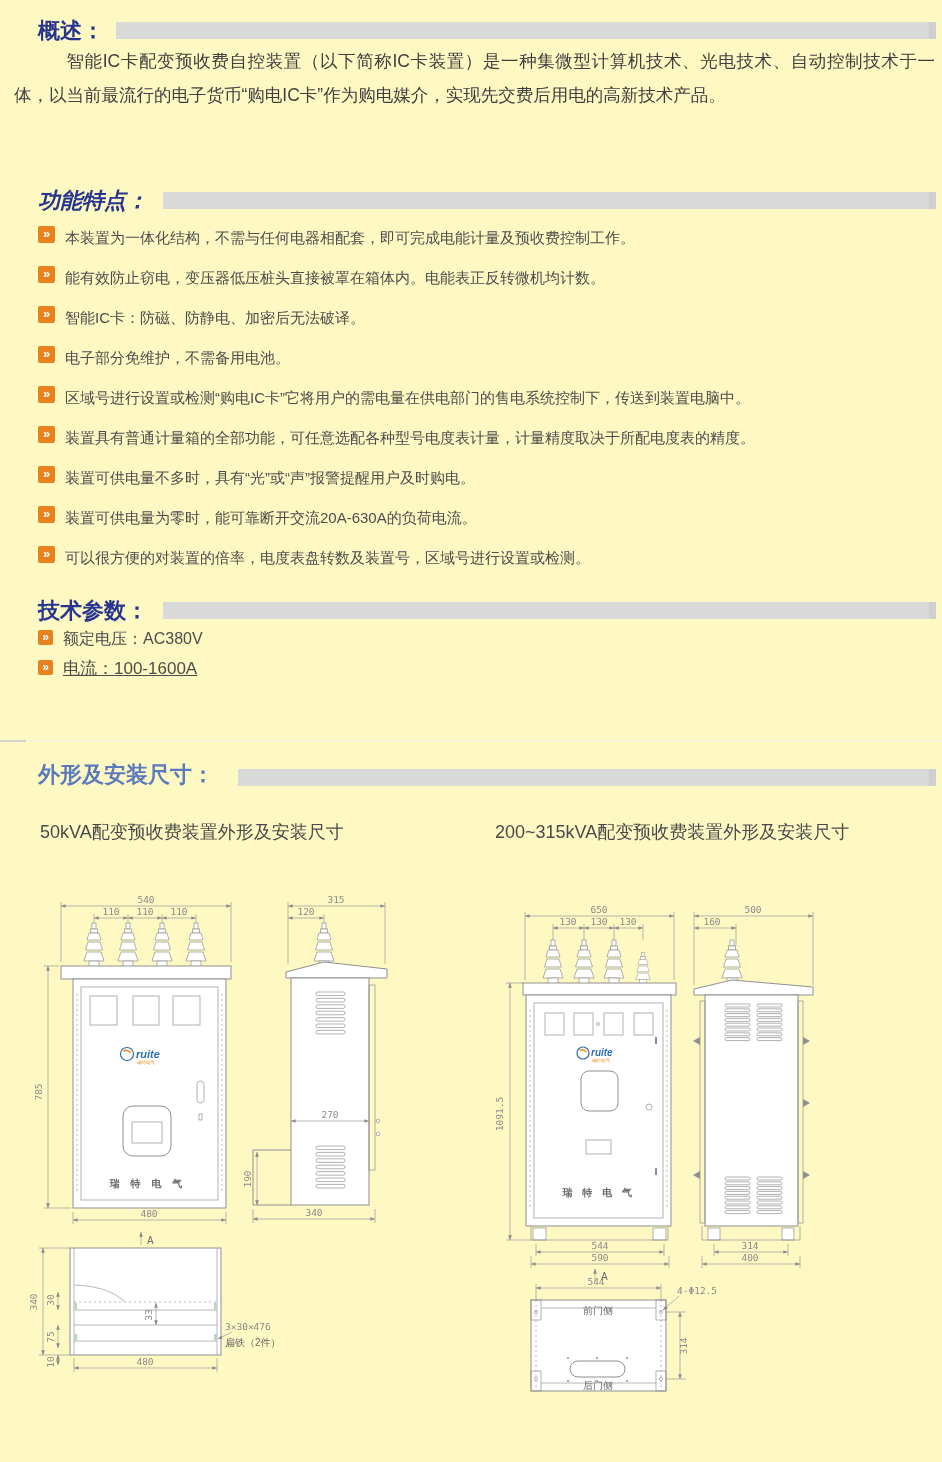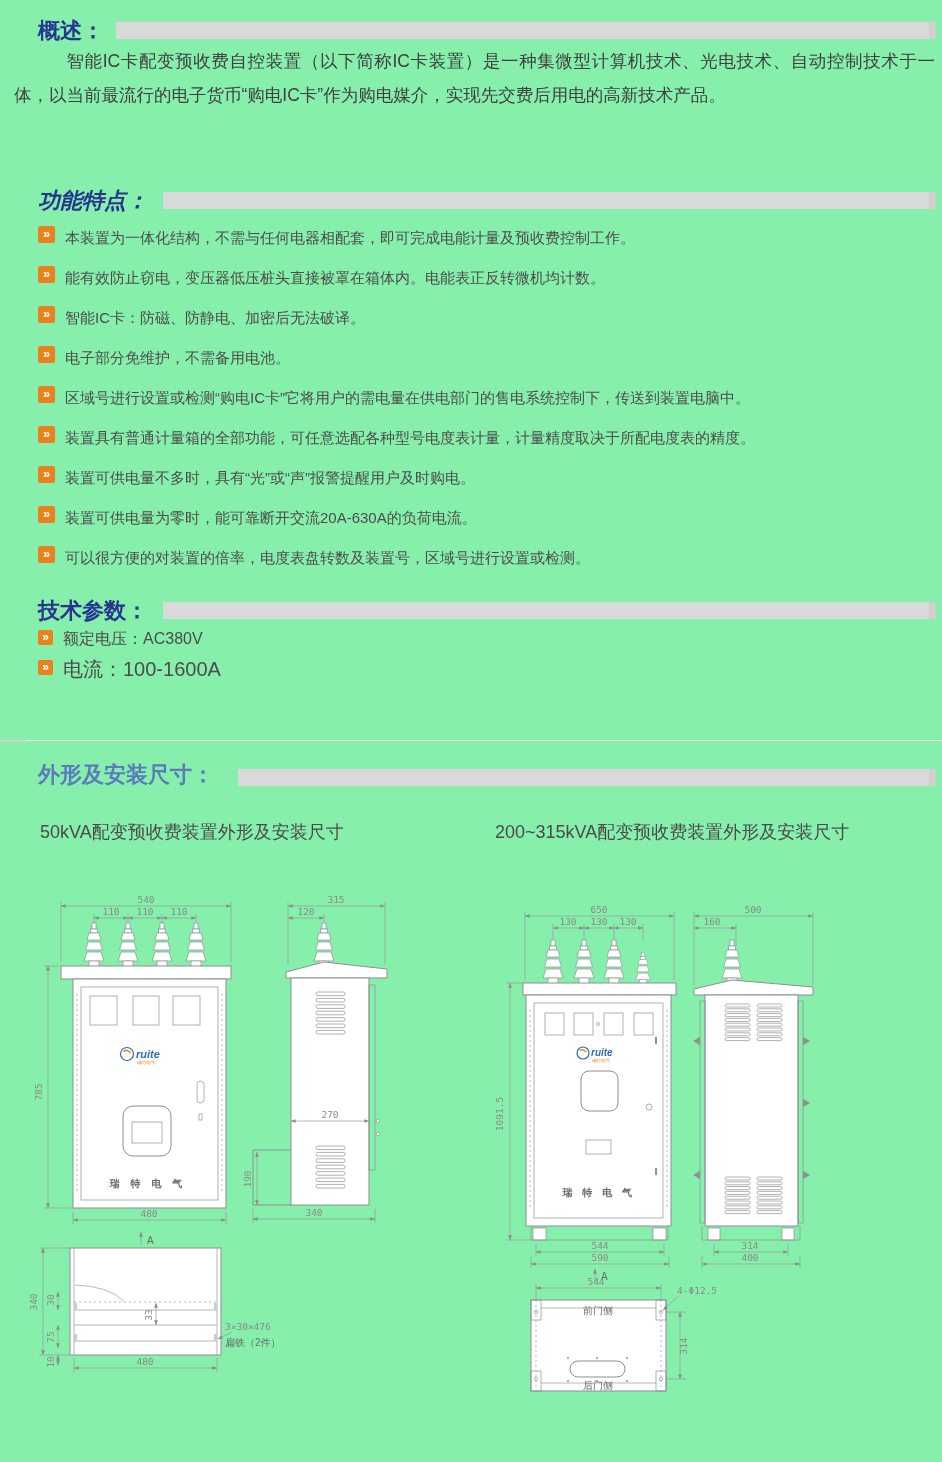"概述：" #page { background: #86efac -> #fef9c3 }
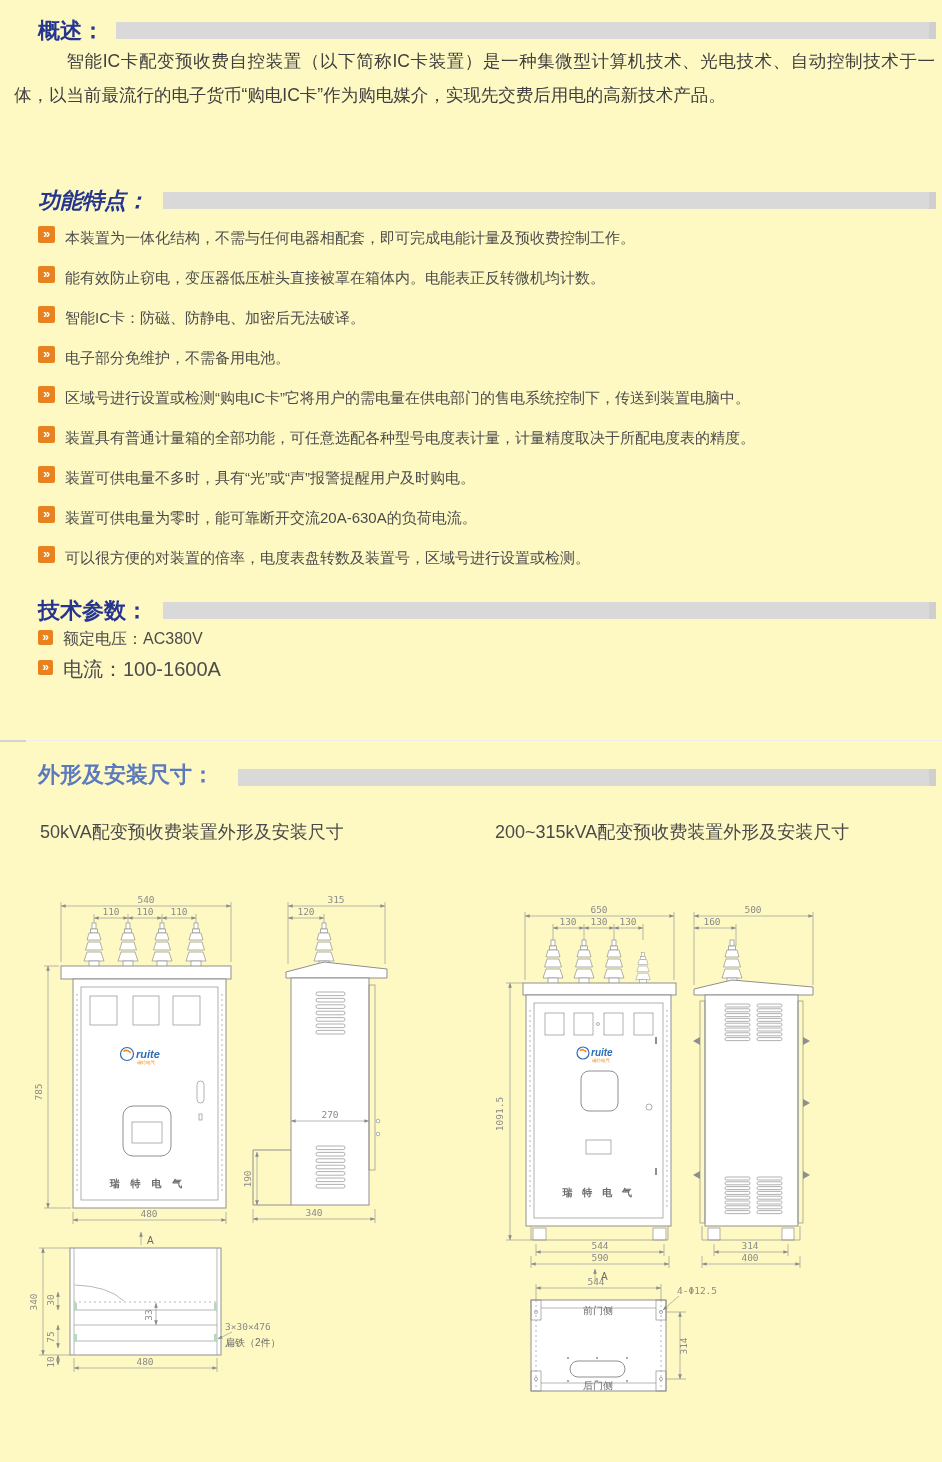"电流：100-1600A" span.ftext { font-size: 20px -> 17px; text-decoration: none -> underline }
